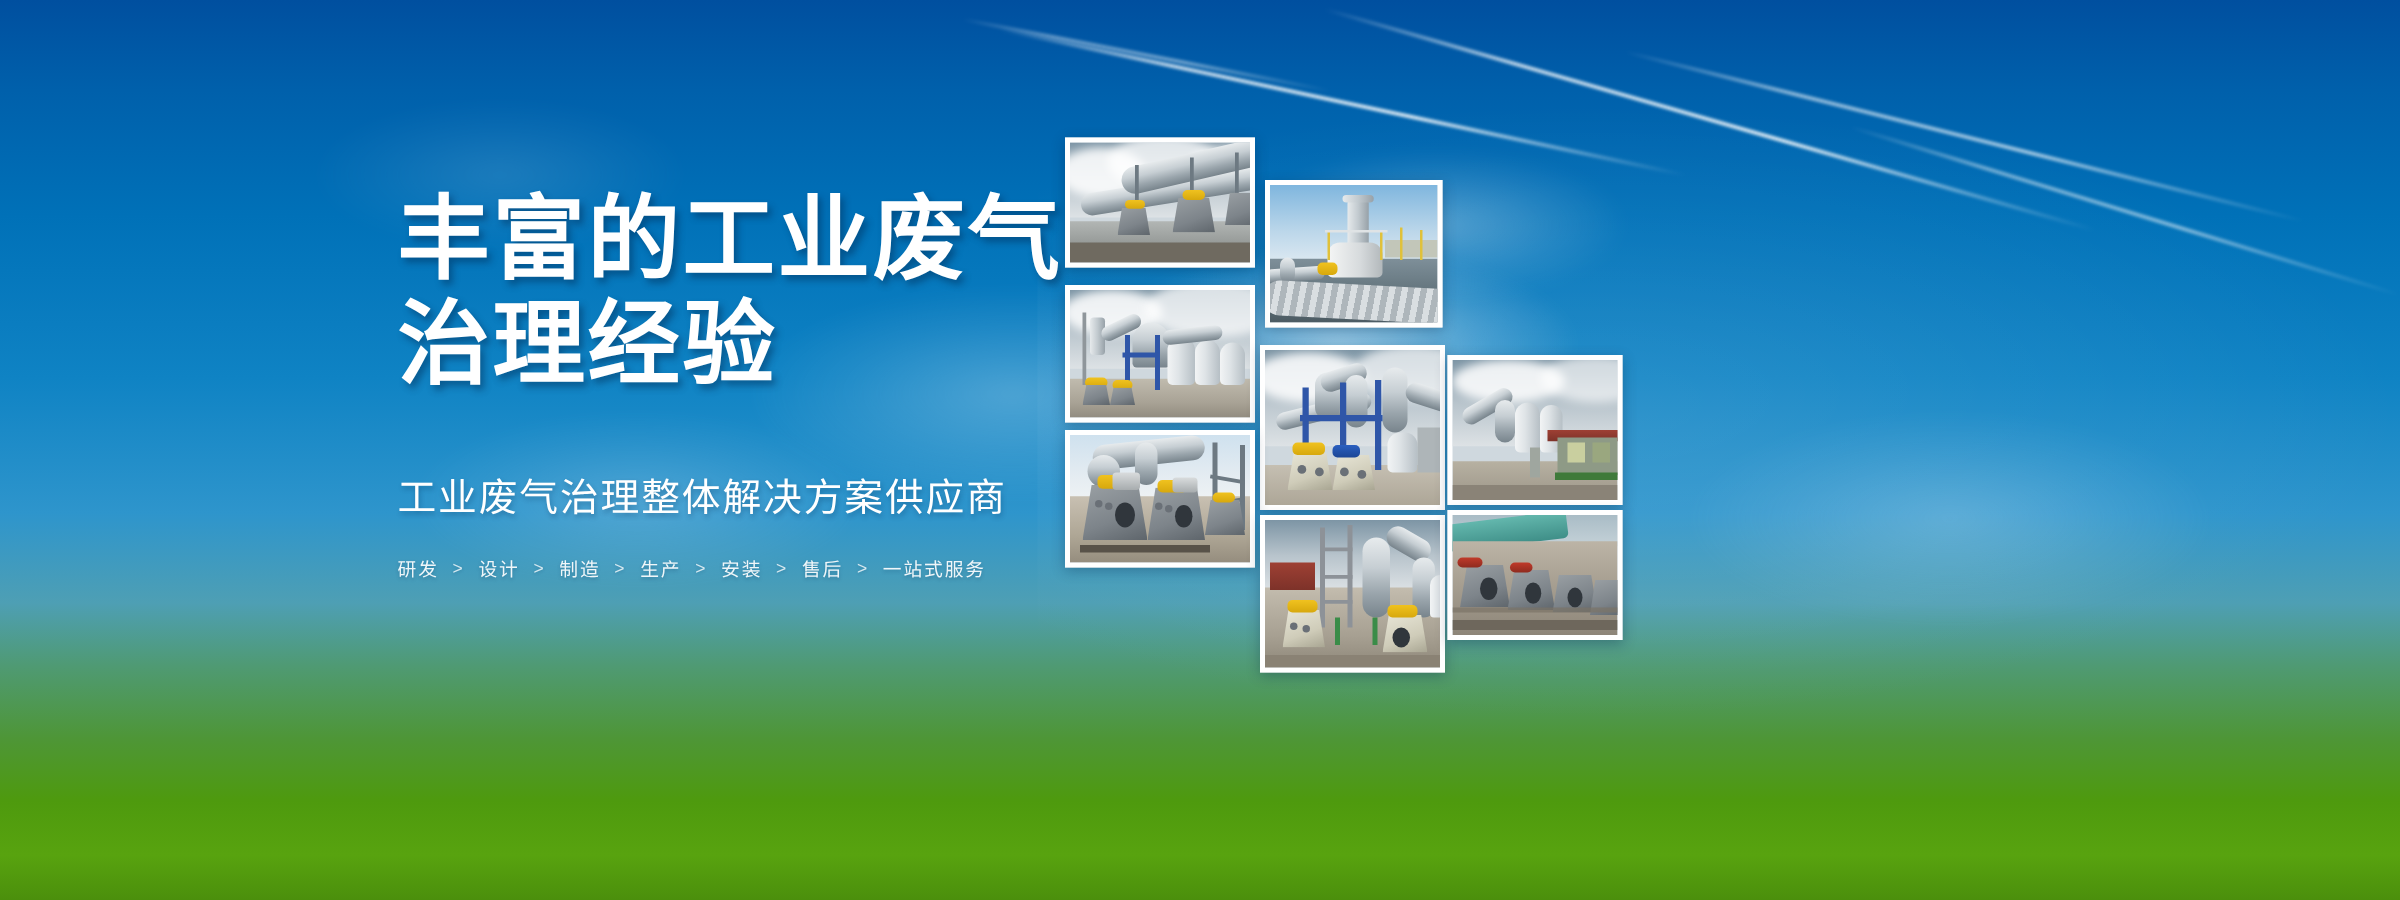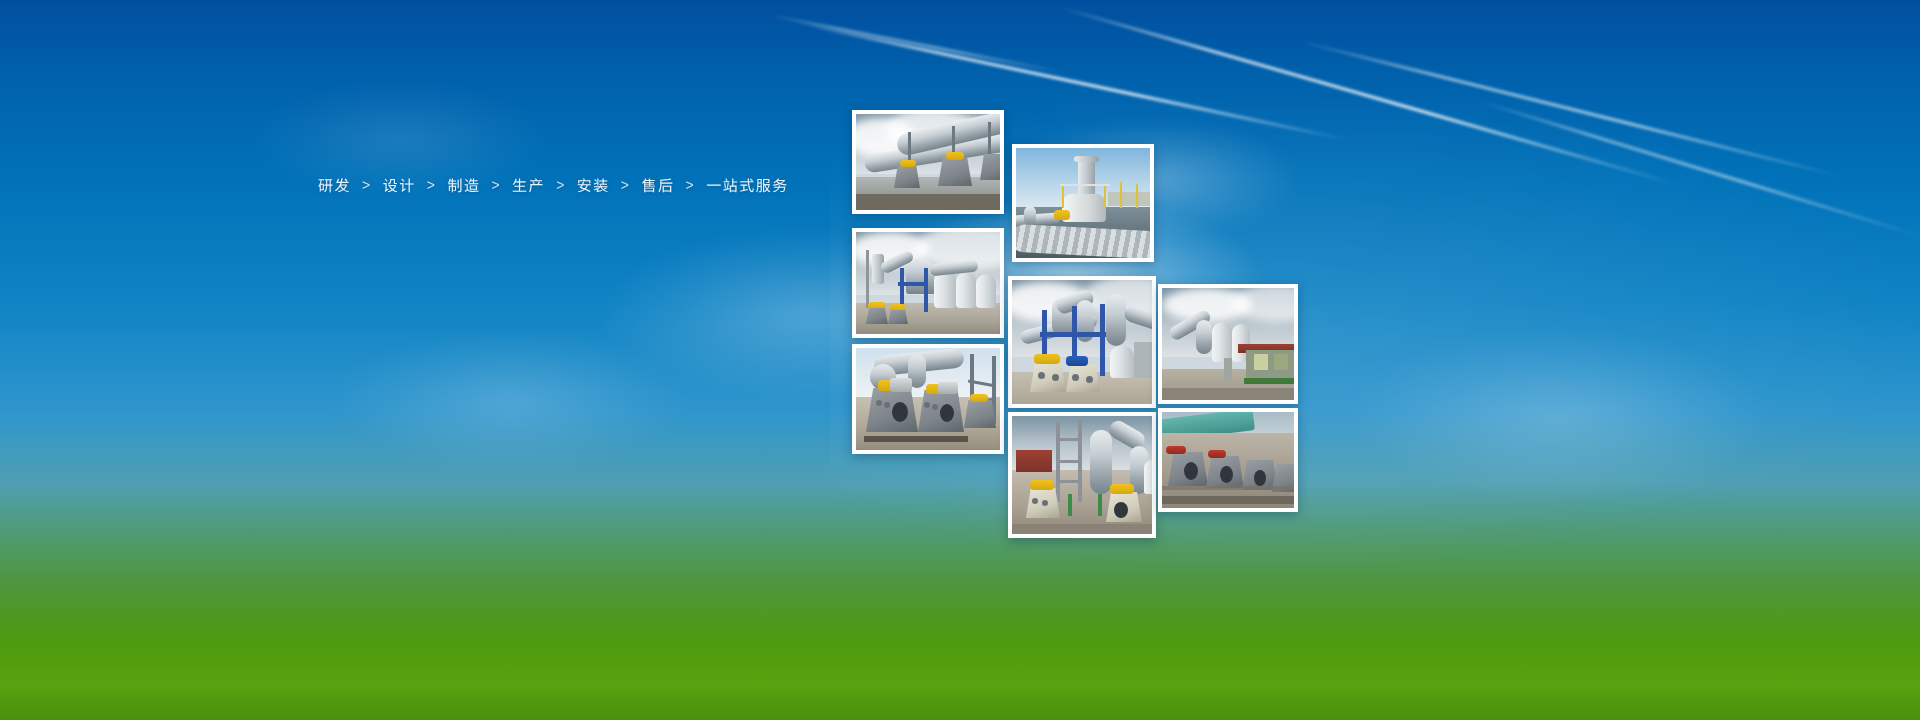"丰富的工业废气" h1.headline { html: none -> <h1>丰富的工业废气 治理经验</h1> }
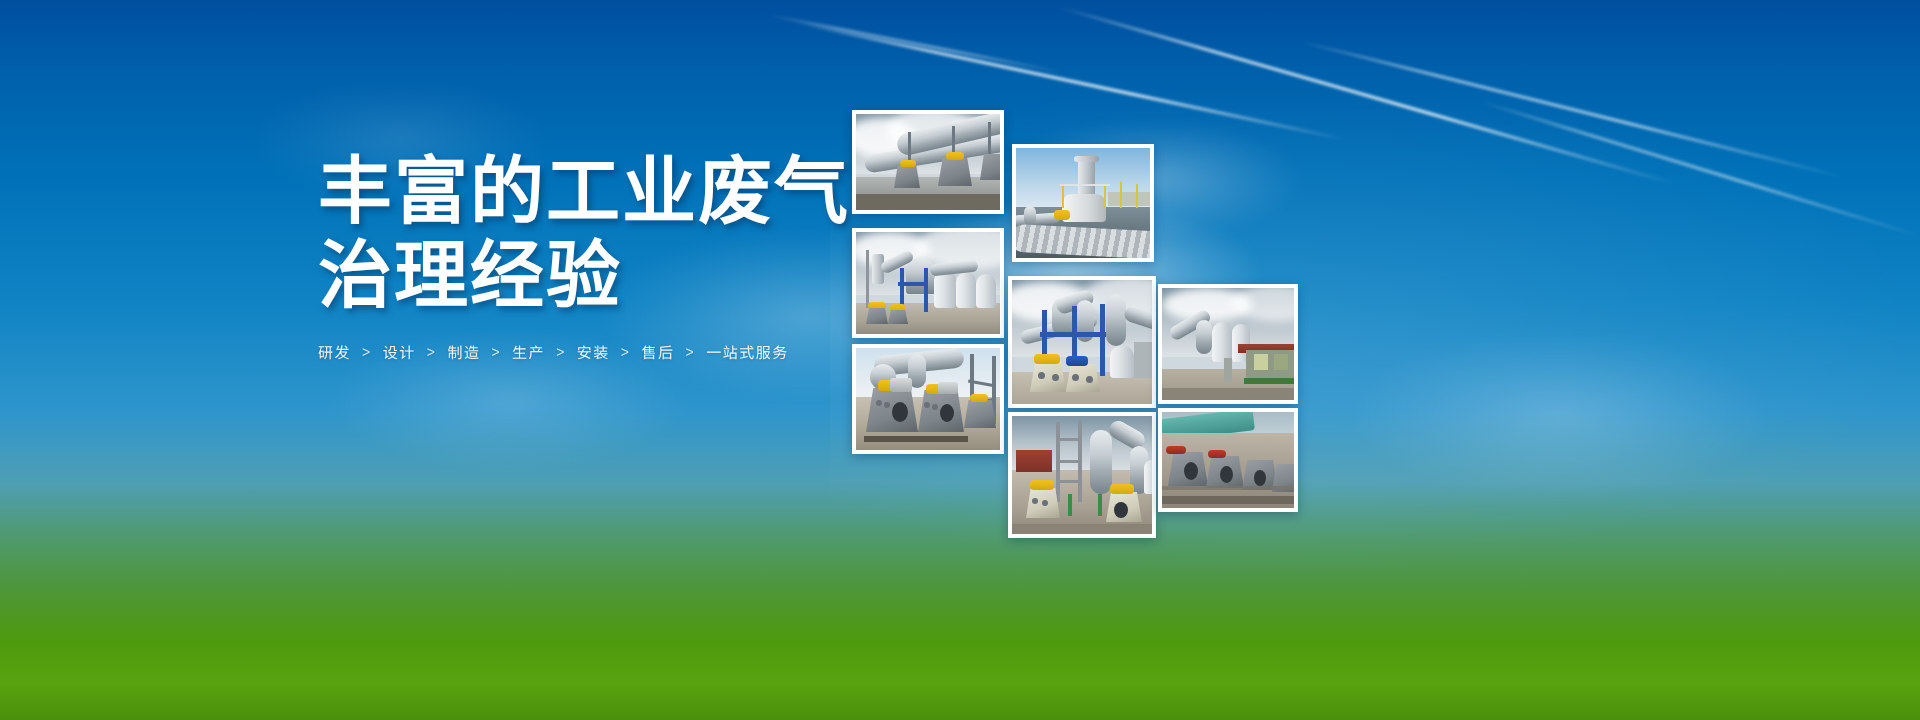"工业废气治理整体解决方案供应商" p.subtitle { html: none -> <p>工业废气治理整体解决方案供应商</p> }
